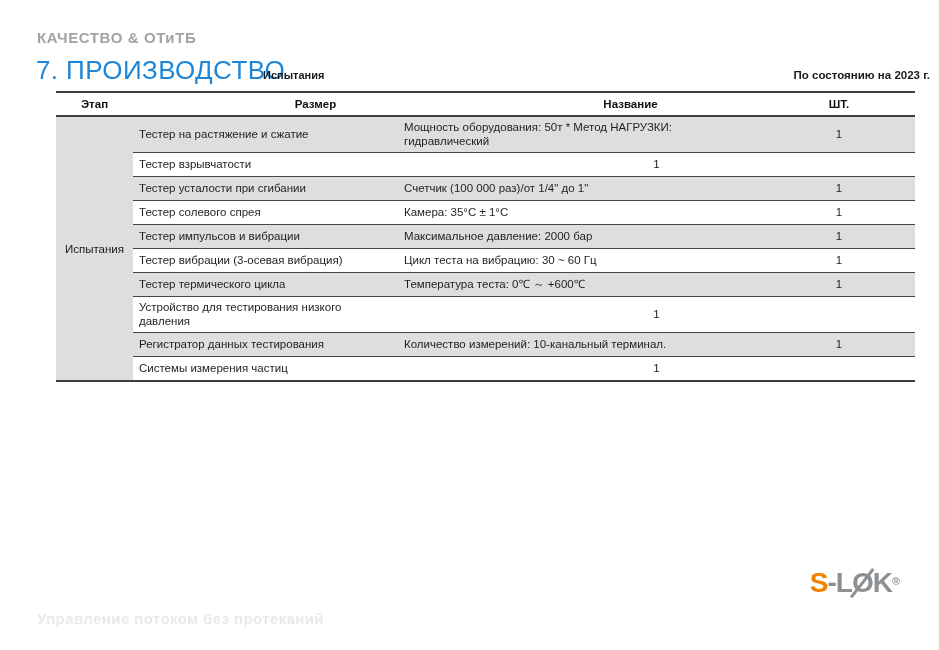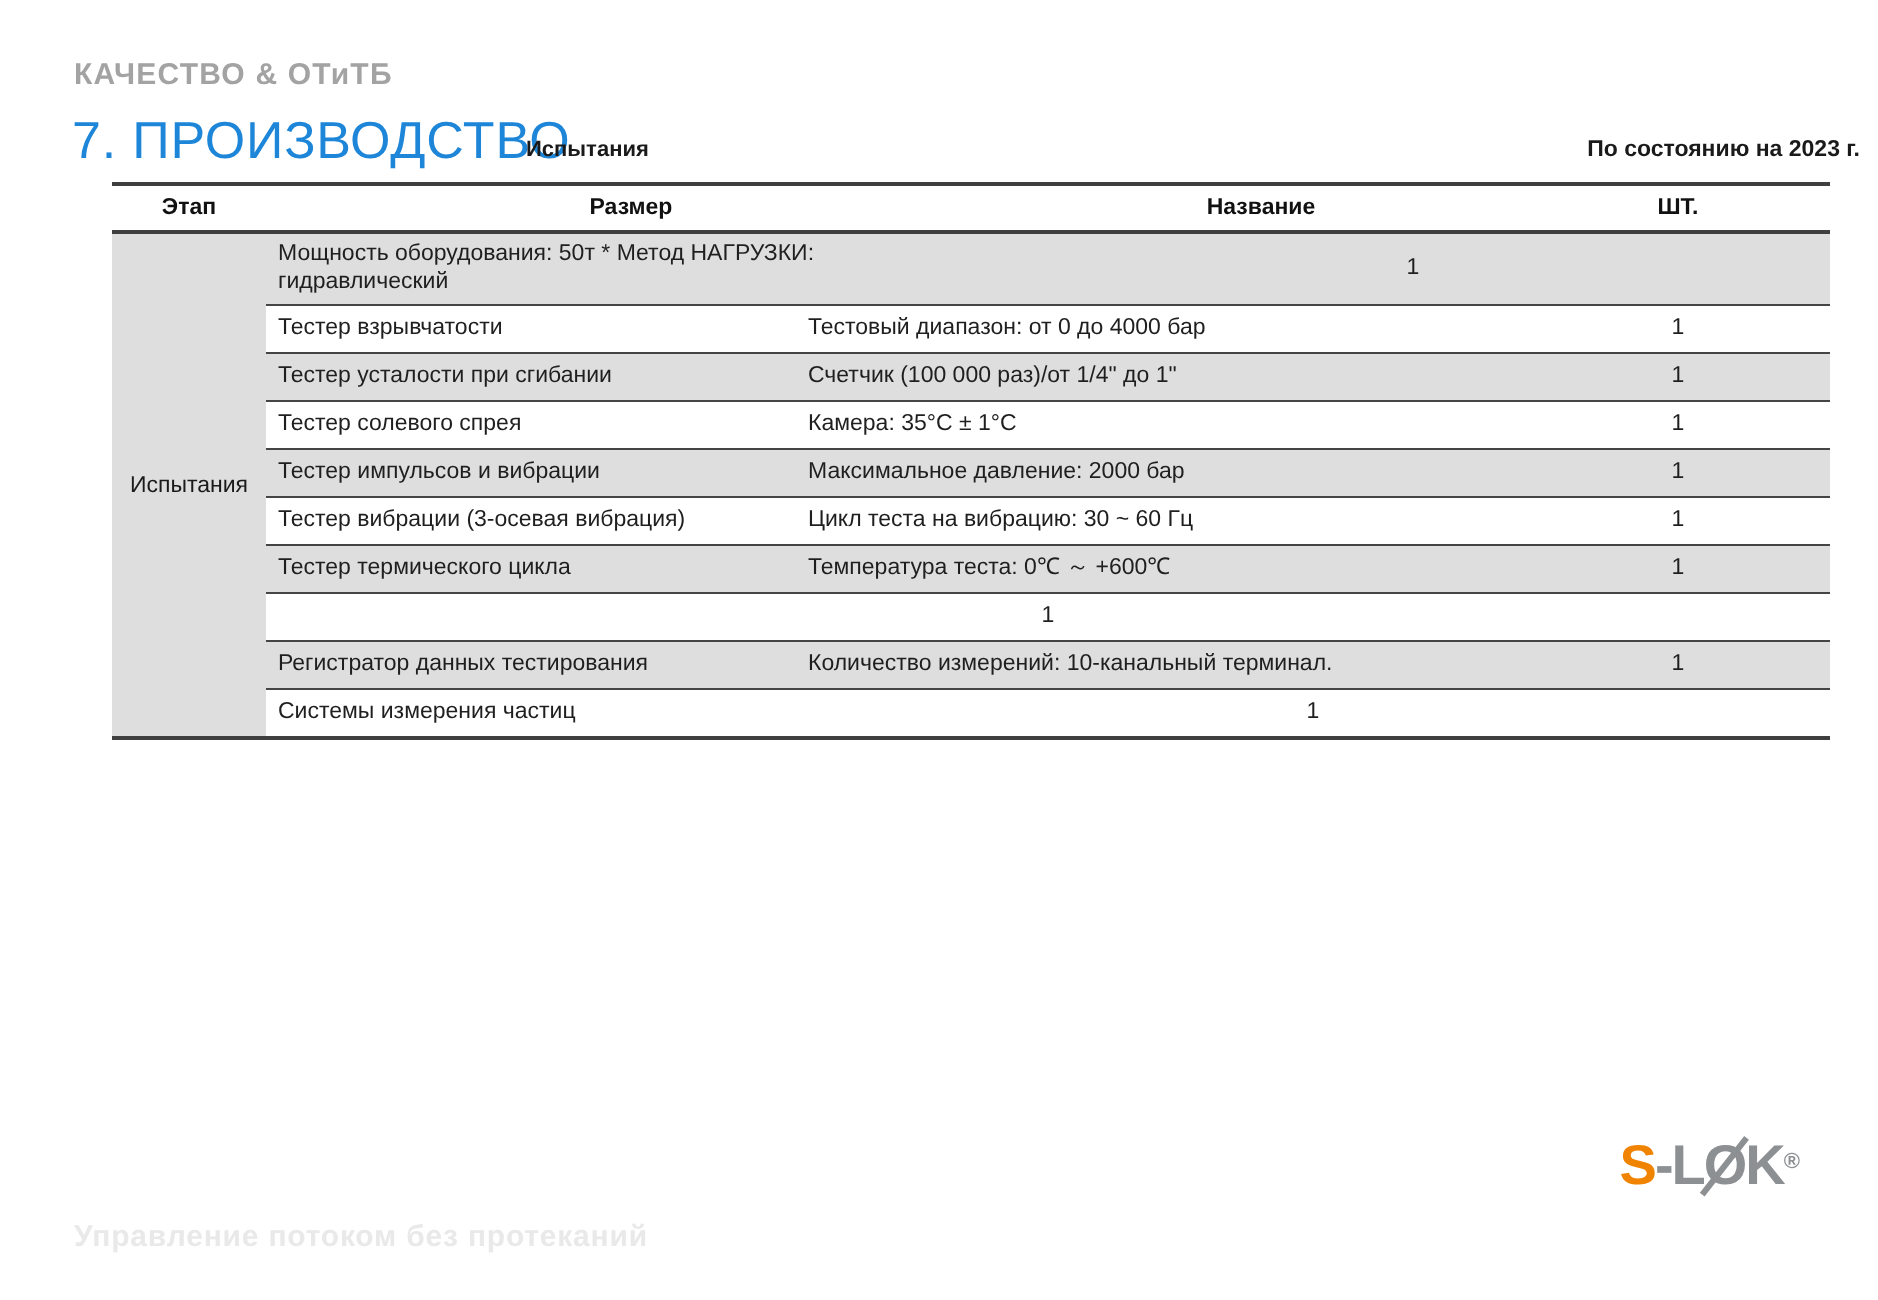"Тестер на растяжение и сжатие" div.cell { html: none -> <div>Тестер на растяжение и сжатие</div> }
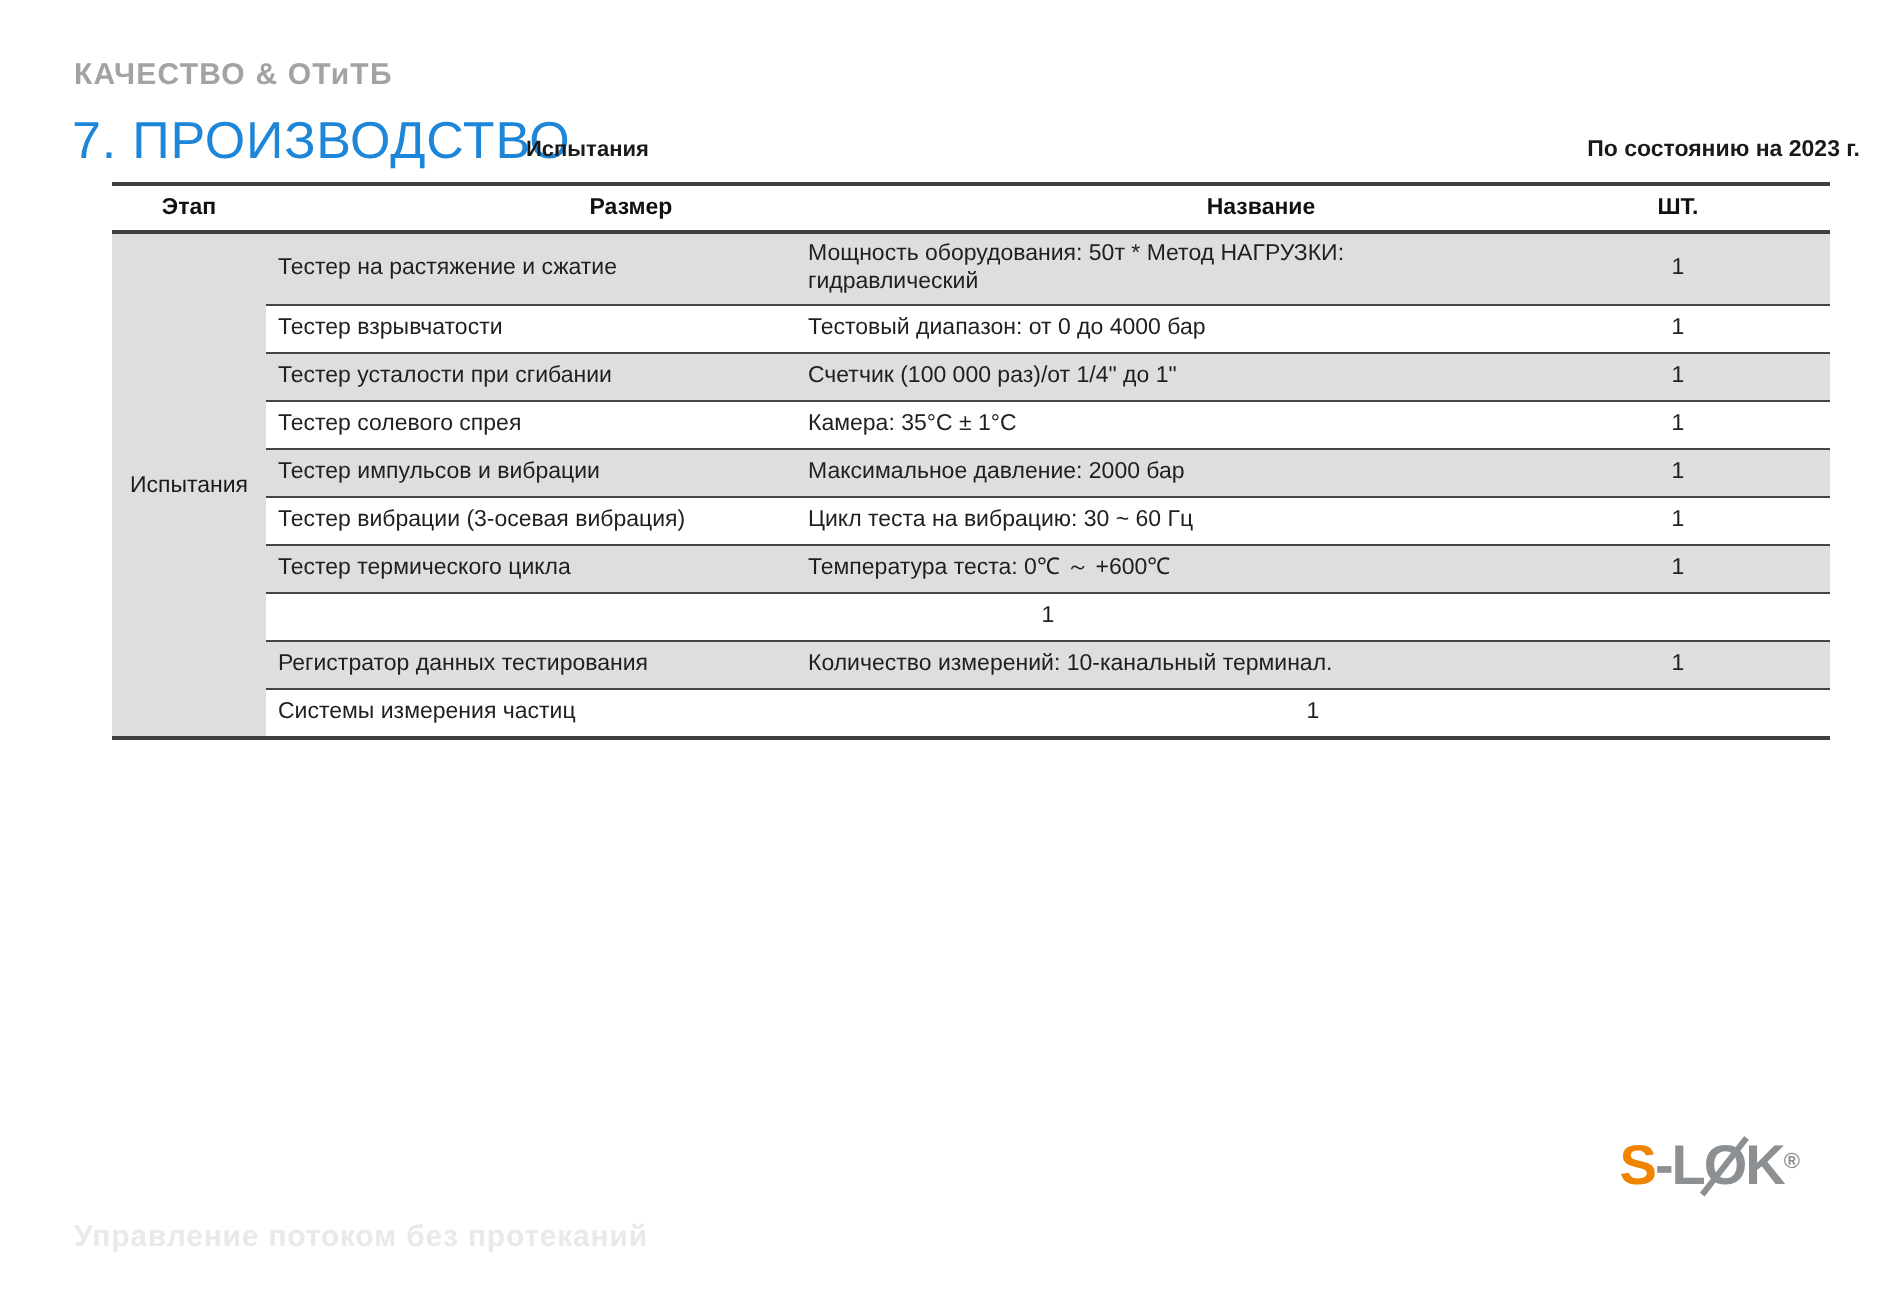"Тестовый диапазон: от 0 до" div.cell { html: <div>Тестовый диапазон: от 0 до 4000 бар</div> -> none }
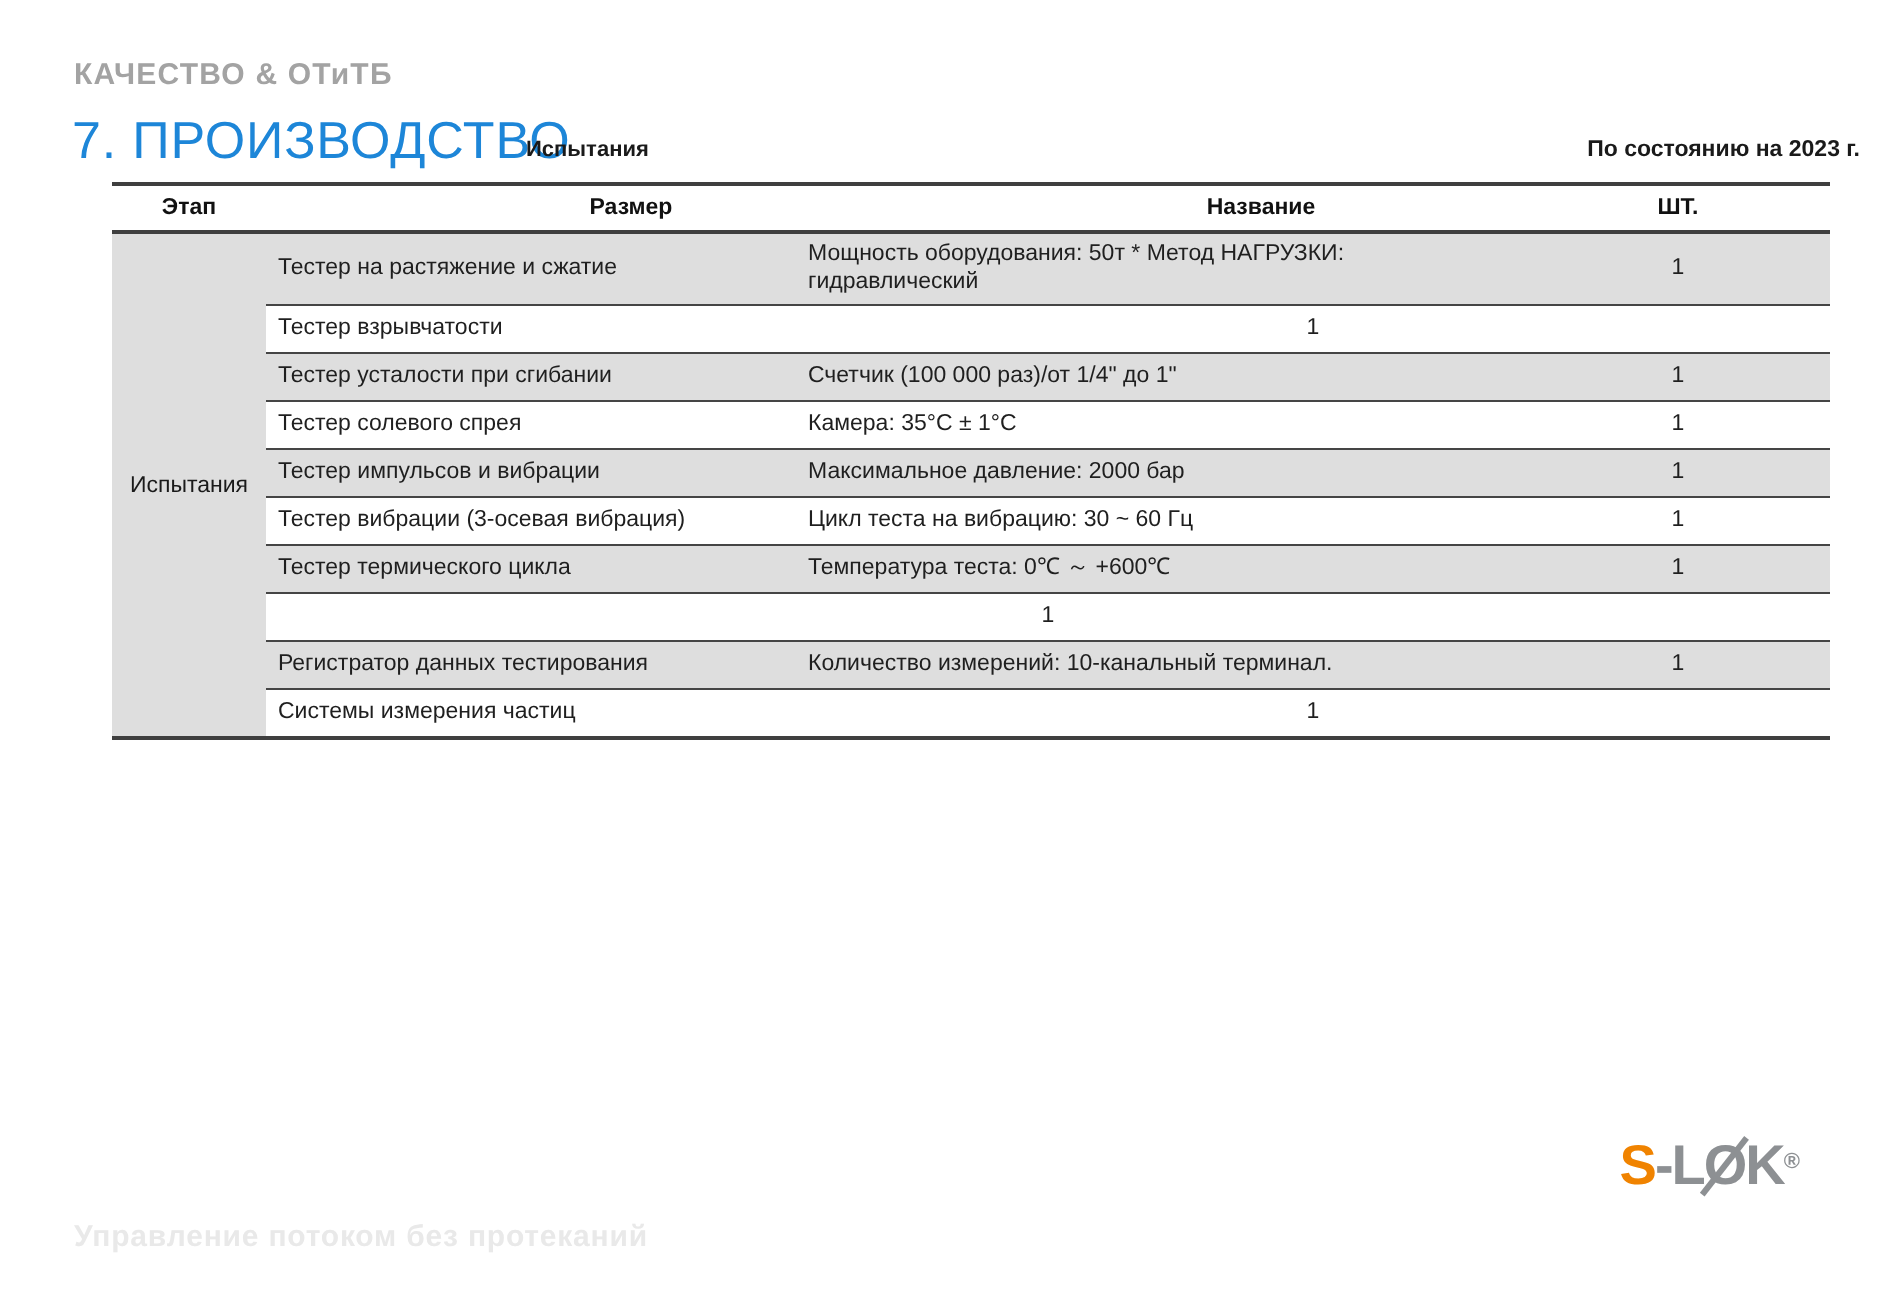"Устройство для тестирования низкого" div.cell { html: none -> <div>Устройство для тестирования низкого давления</div> }
